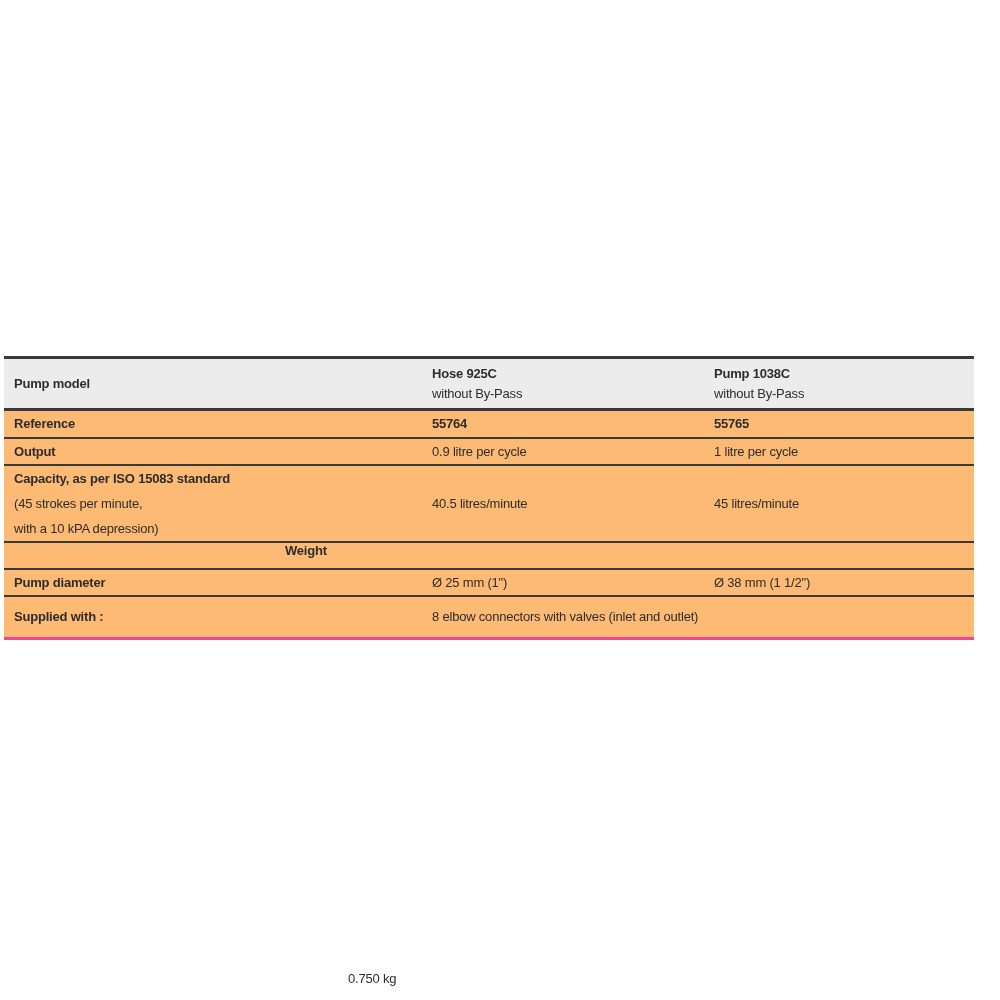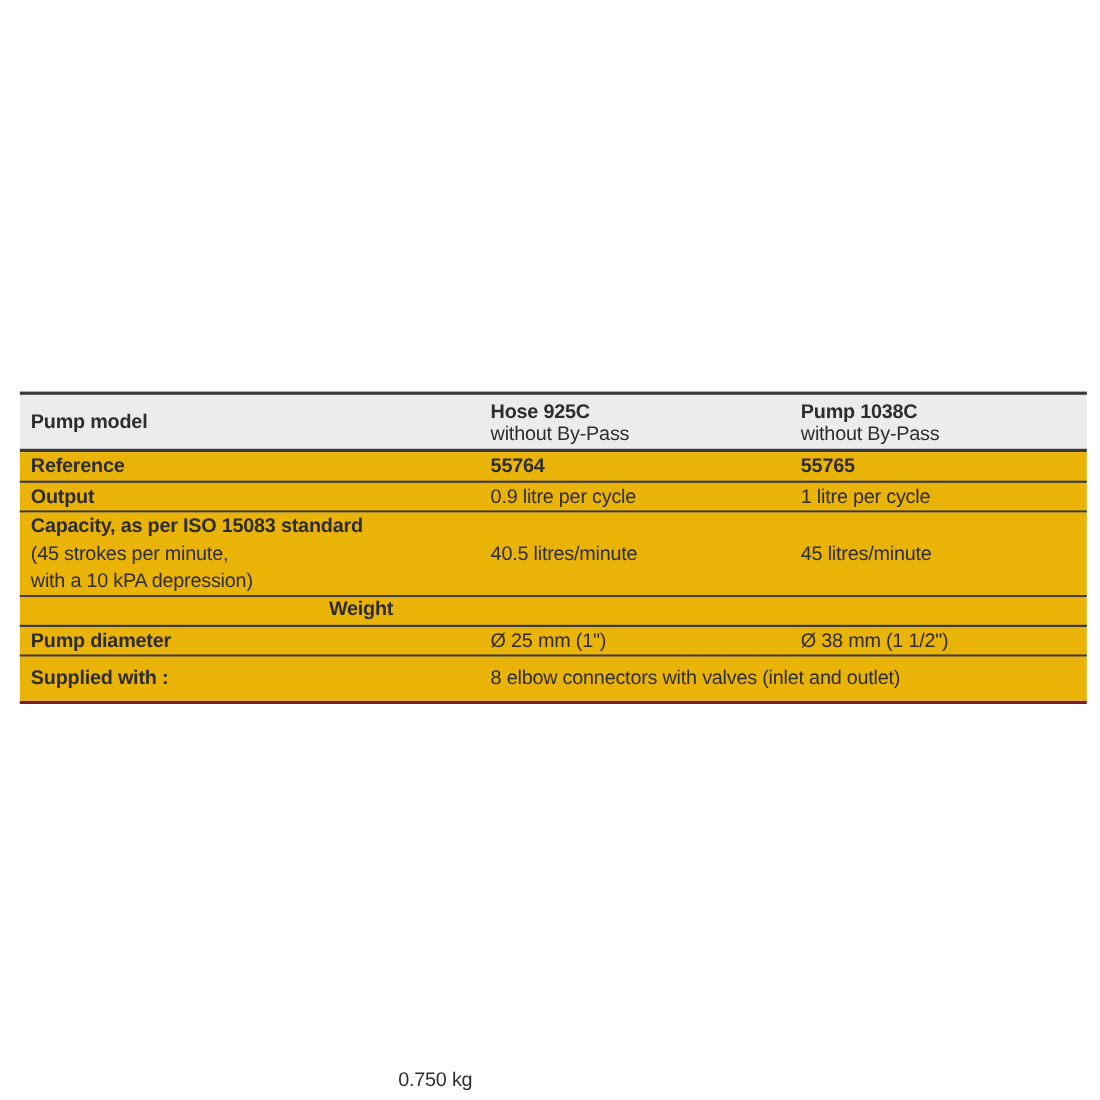"Pump model" .spec-table { border-bottom: 3px solid #7f1d1d -> 3px solid #ec4899; font-size: 18px -> 13px; left: 18px -> 4px }
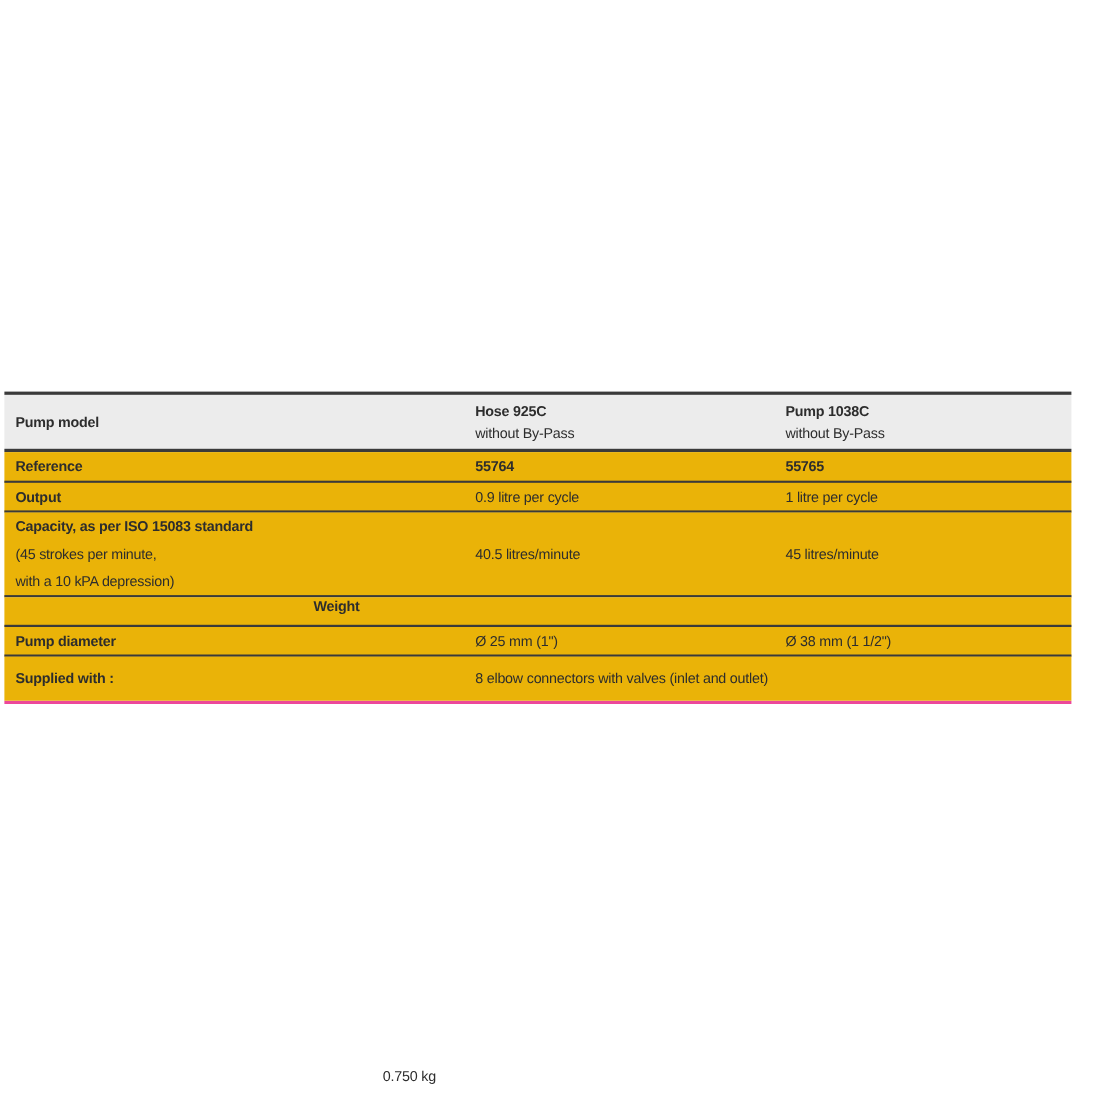"Reference" .row { background: #eab308 -> #fdba74 }
